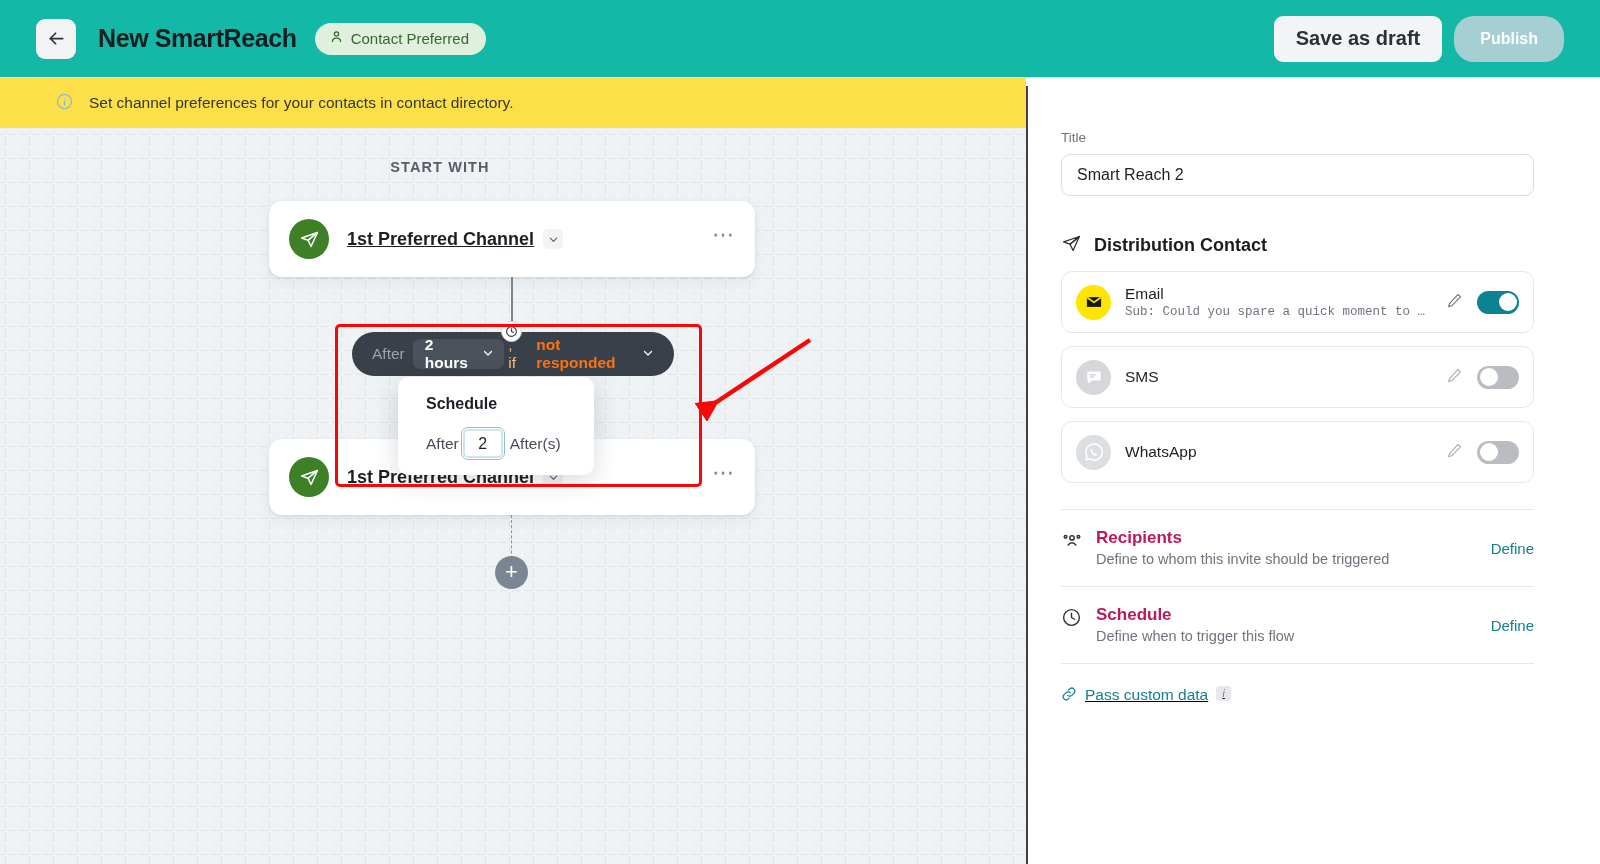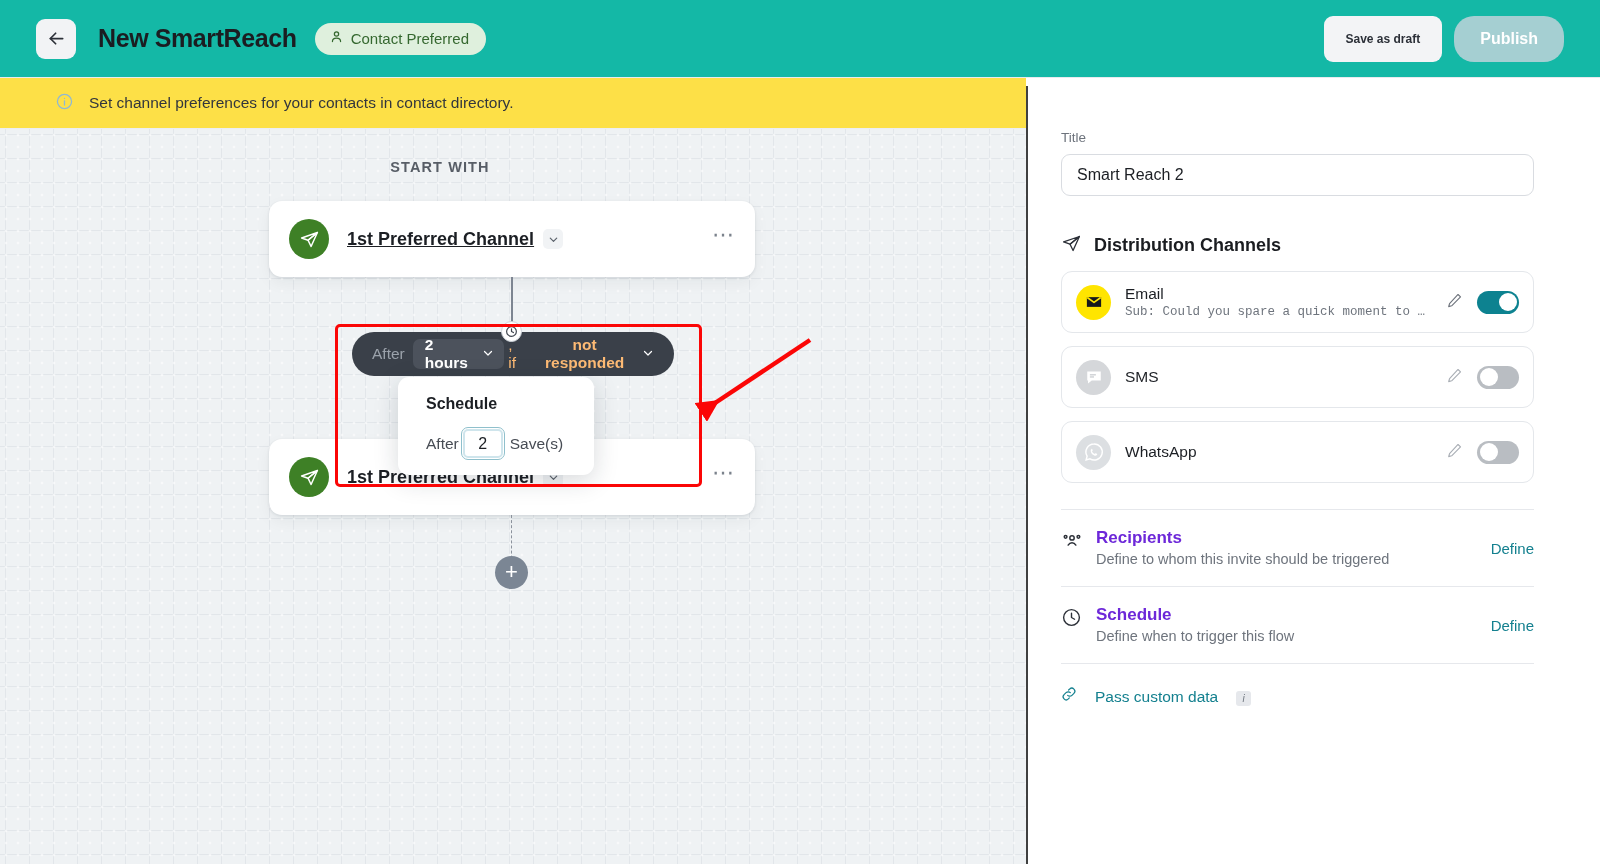"Save as draft" .btn-draft { font-size: 12px -> 20px }
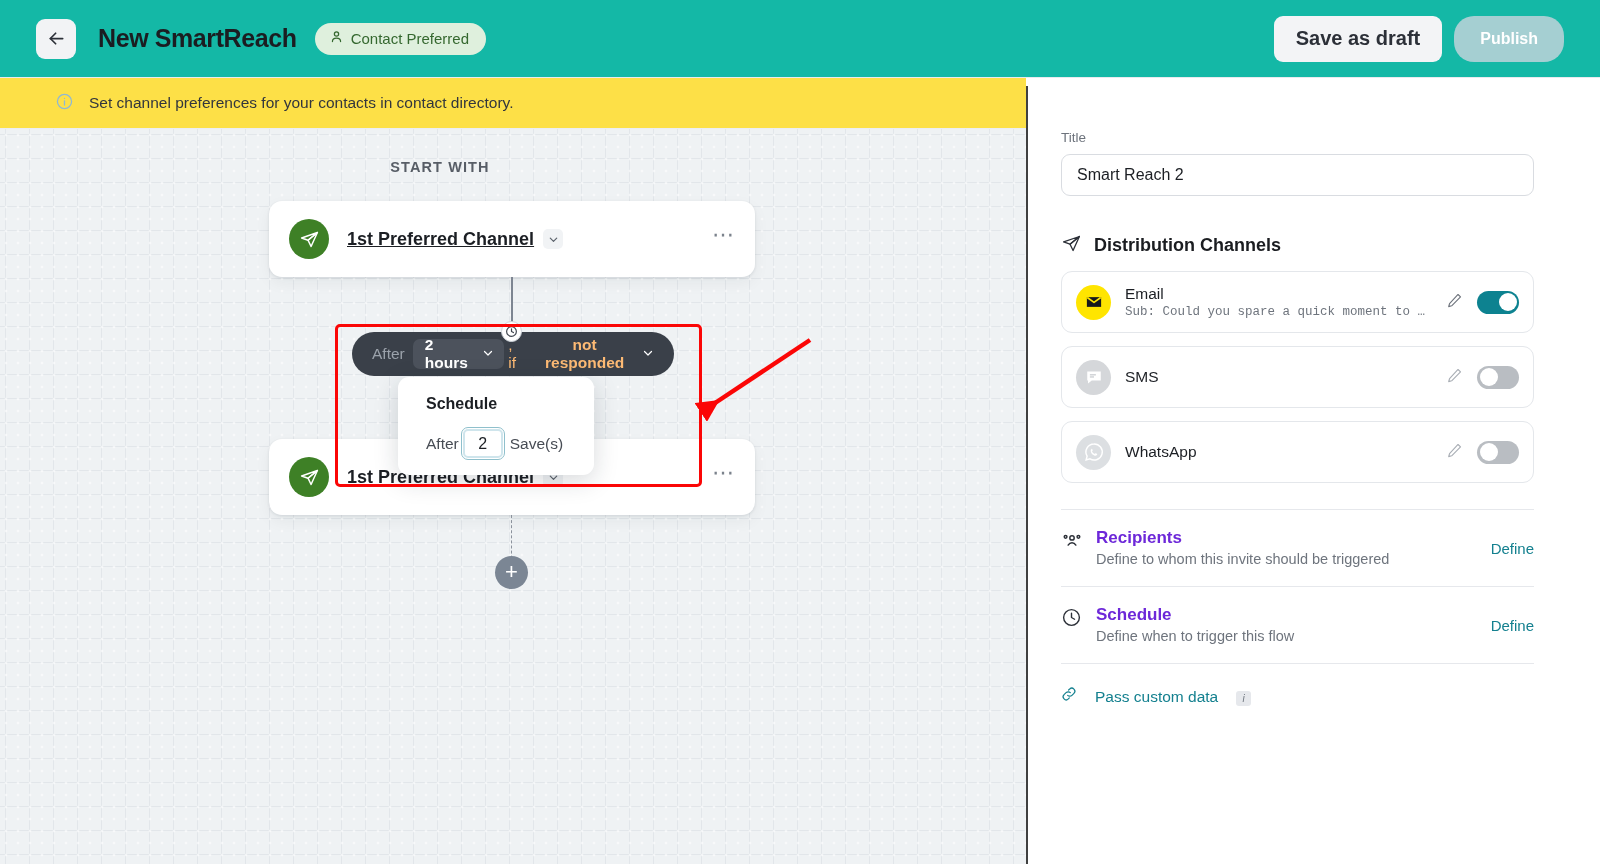"Distribution Channels" span.section-title { text: Channels -> Contact }
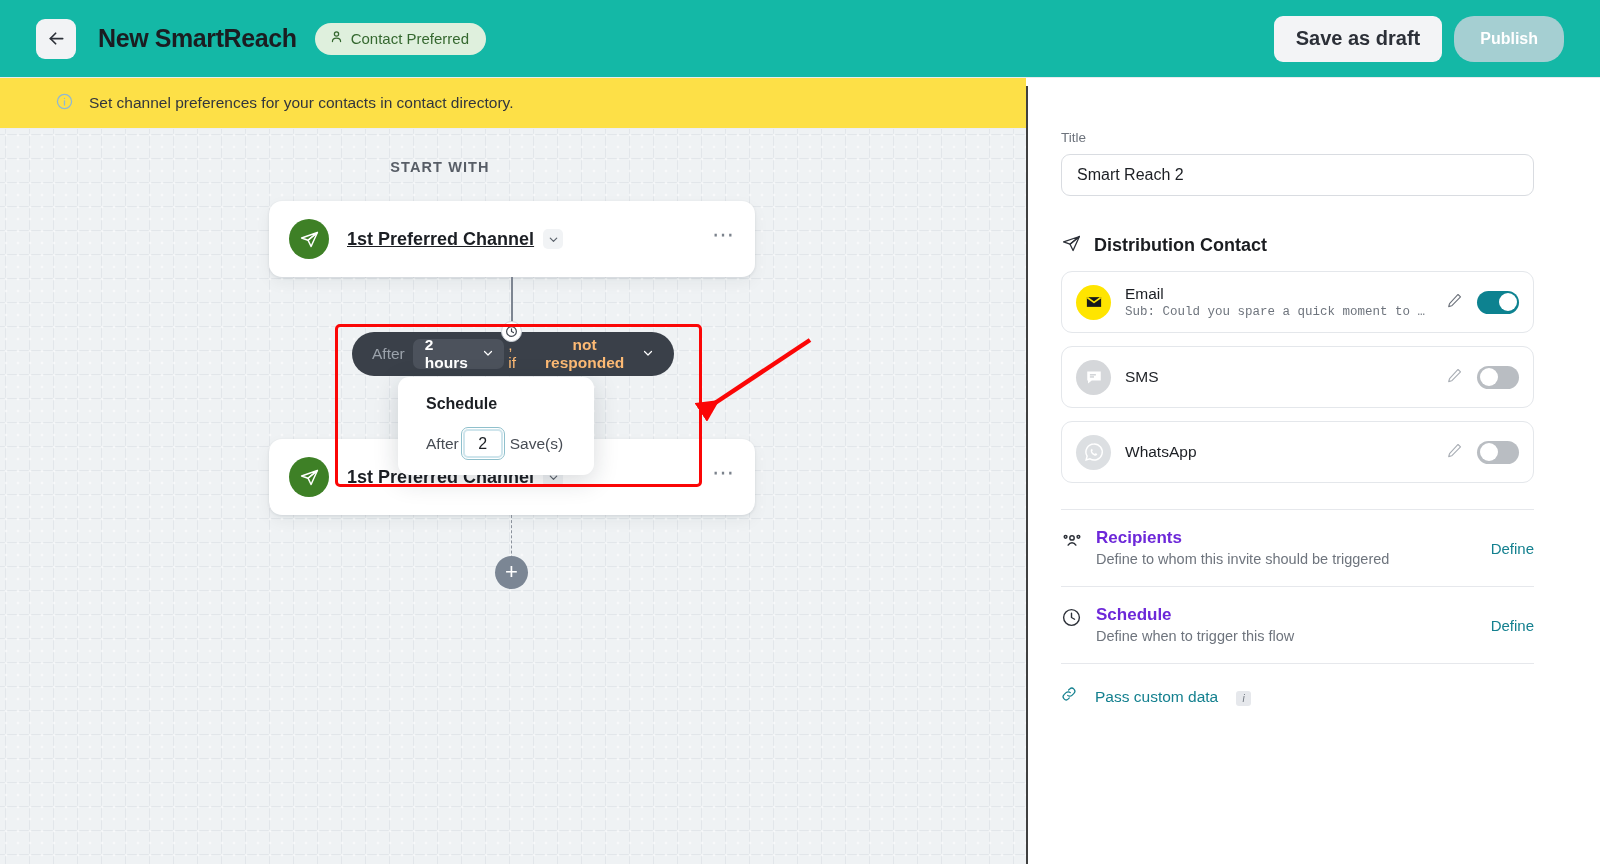"not responded" .delay-cond-text { color: #fdba74 -> #f97316; text-align: center -> none }
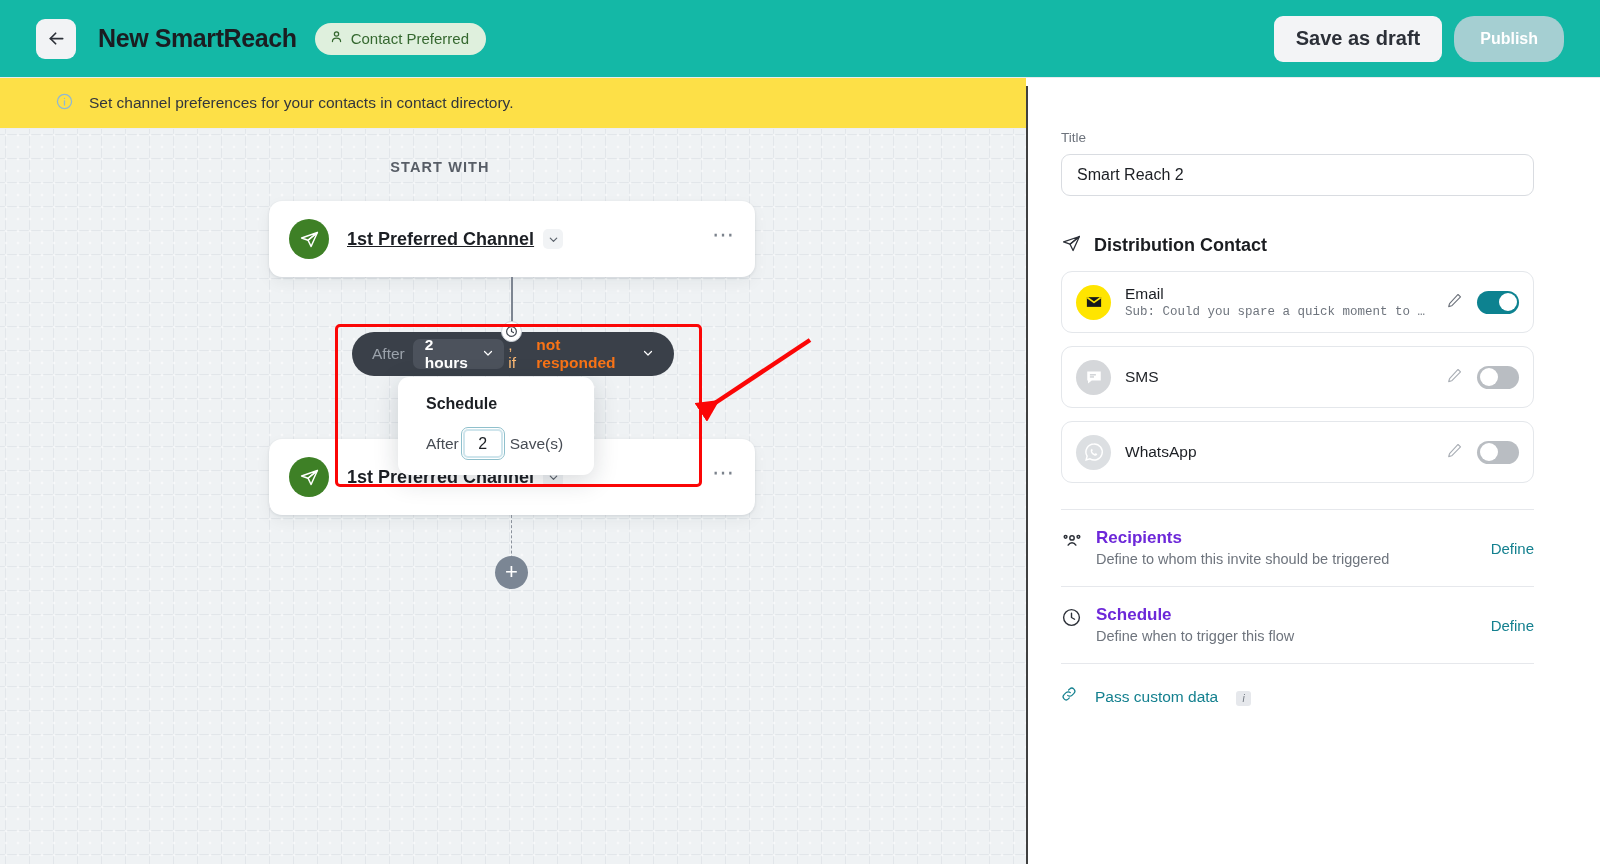"Save(s)" span.popover-unit { text: Save -> After }
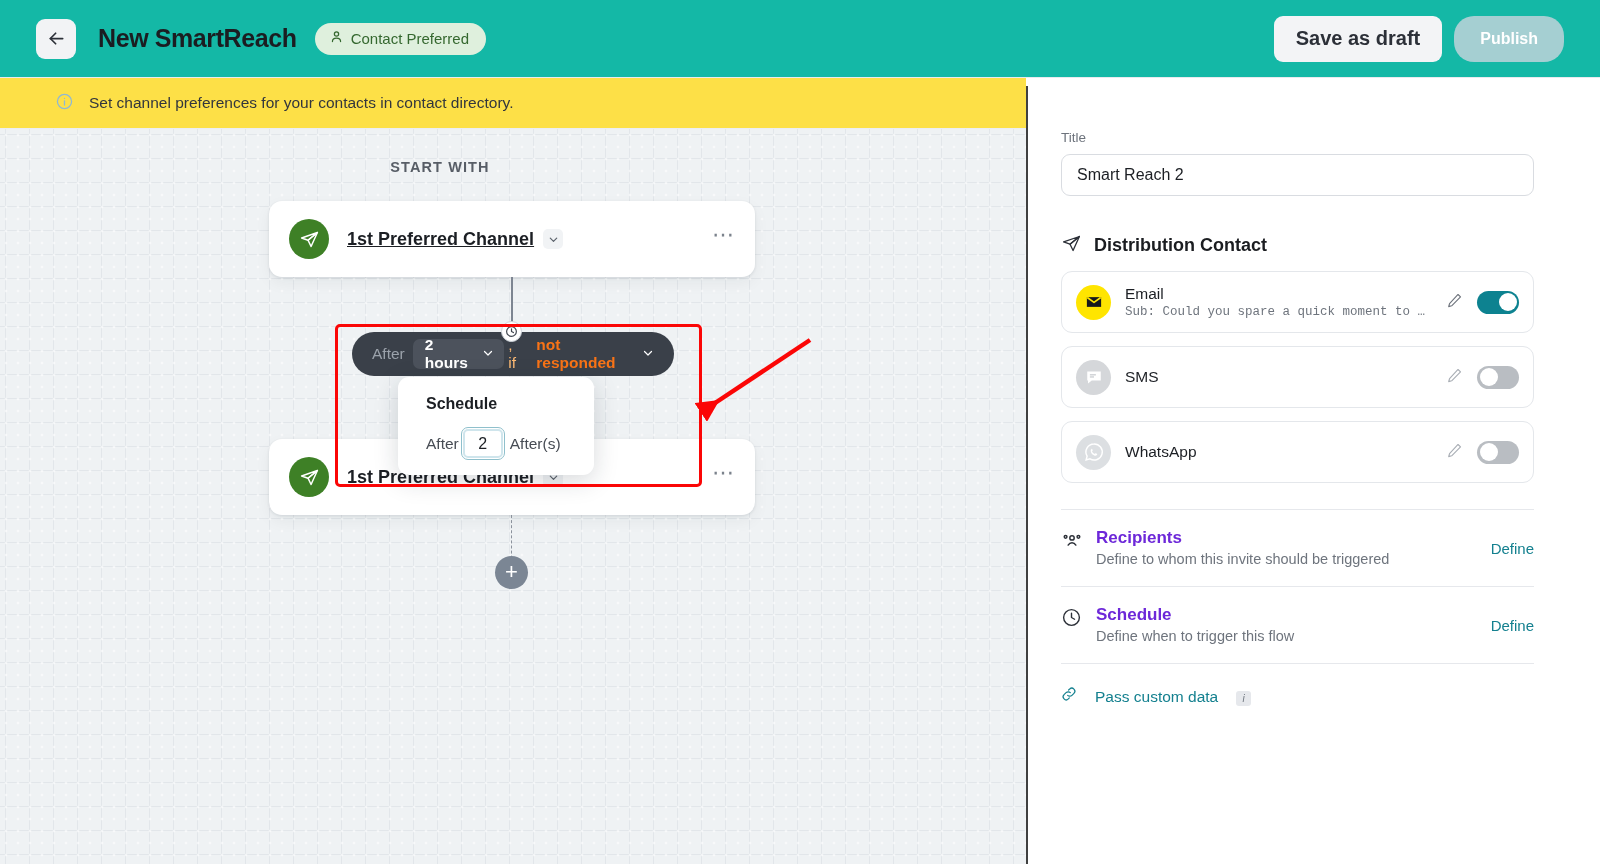"Recipients" .row-title { color: #6d28d9 -> #be185d }
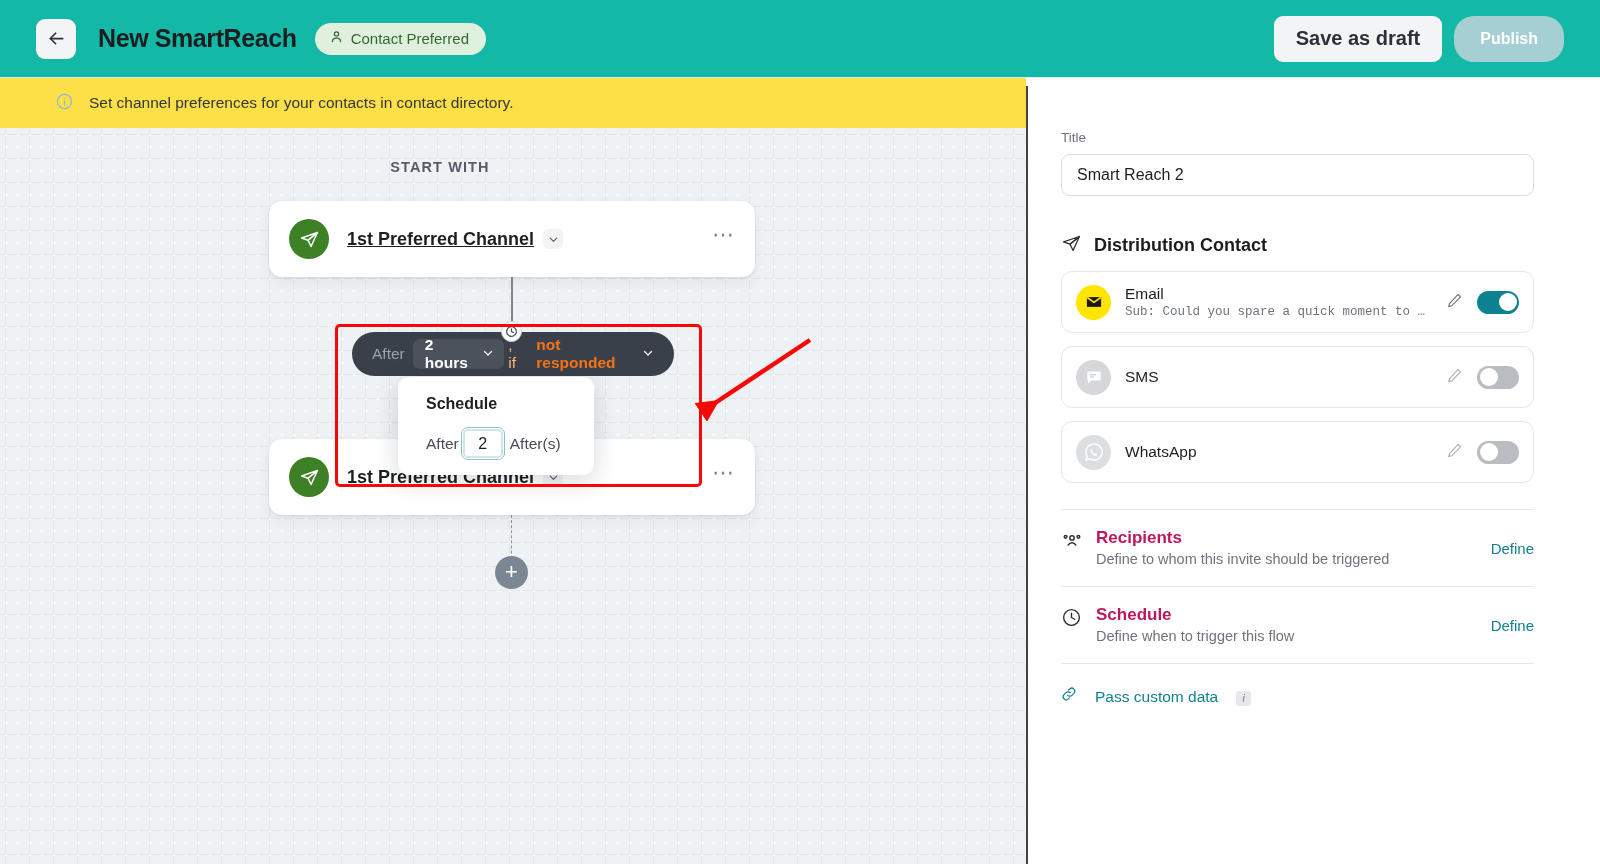"Pass custom data" .custom-data { align-items: flex-end -> flex-start; gap: 18px -> 8px; text-decoration: none -> underline }
